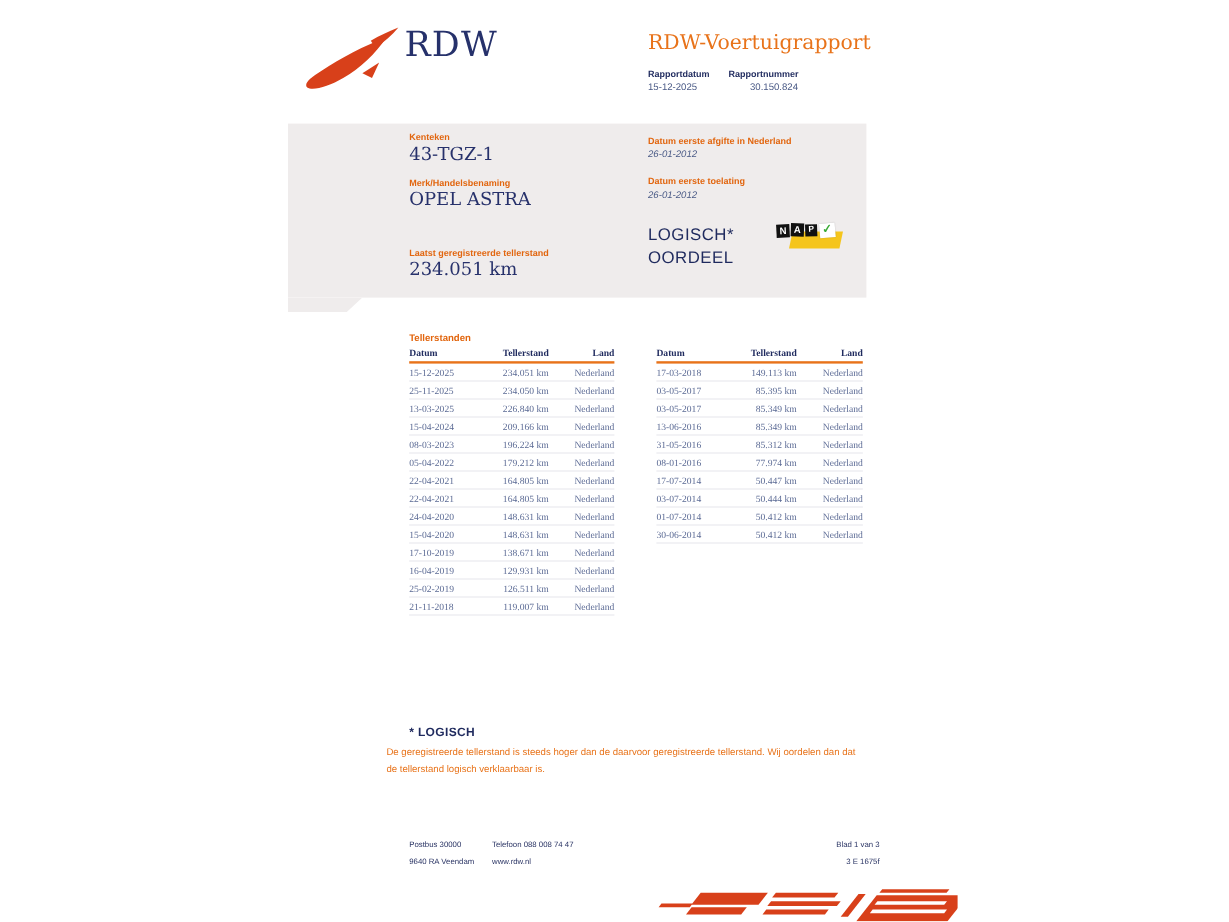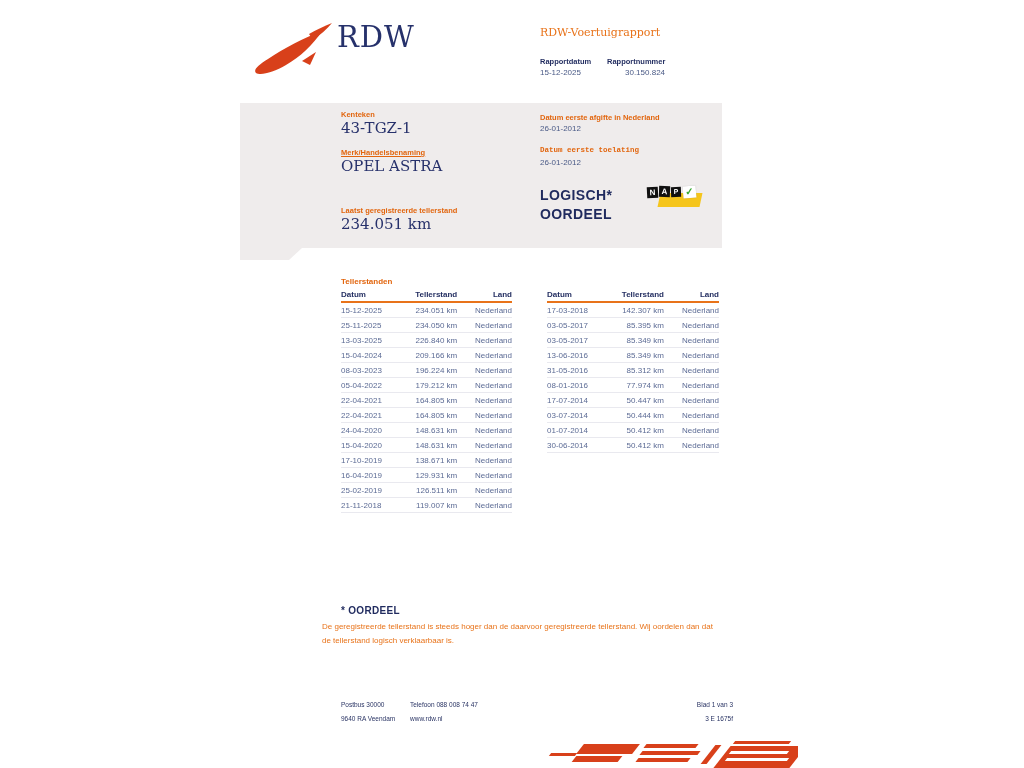"RDW-Voertuigrapport" .report-title { font-size: 11px -> 17px }
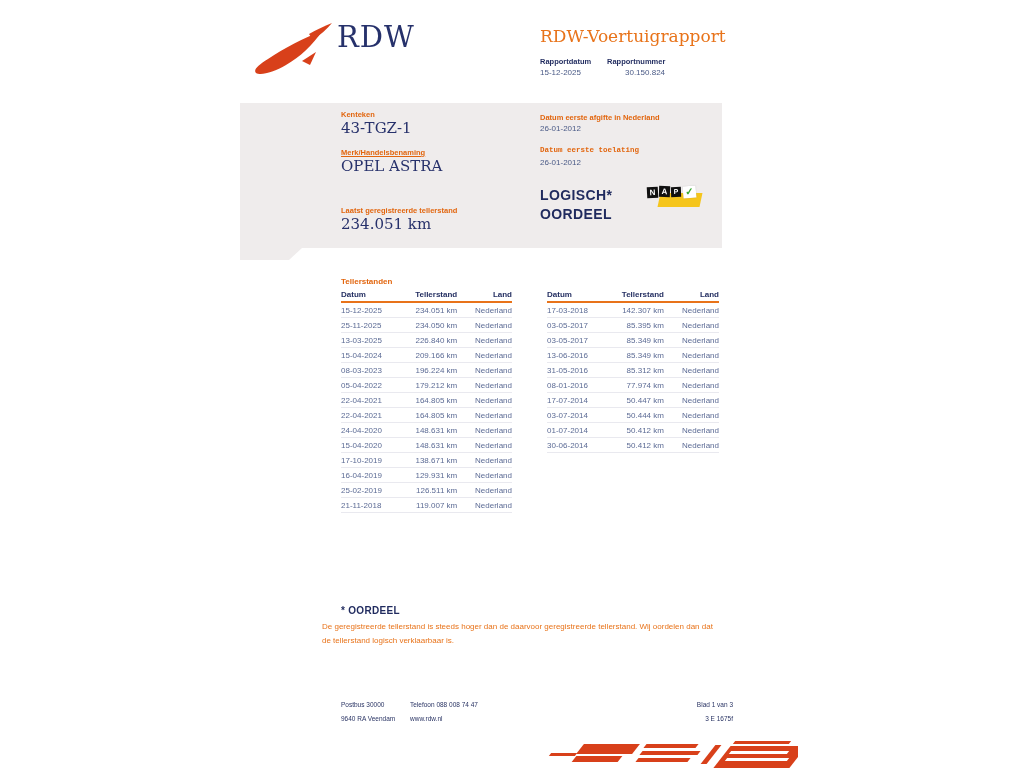"26-01-2012" .fld-small { font-style: none -> italic }
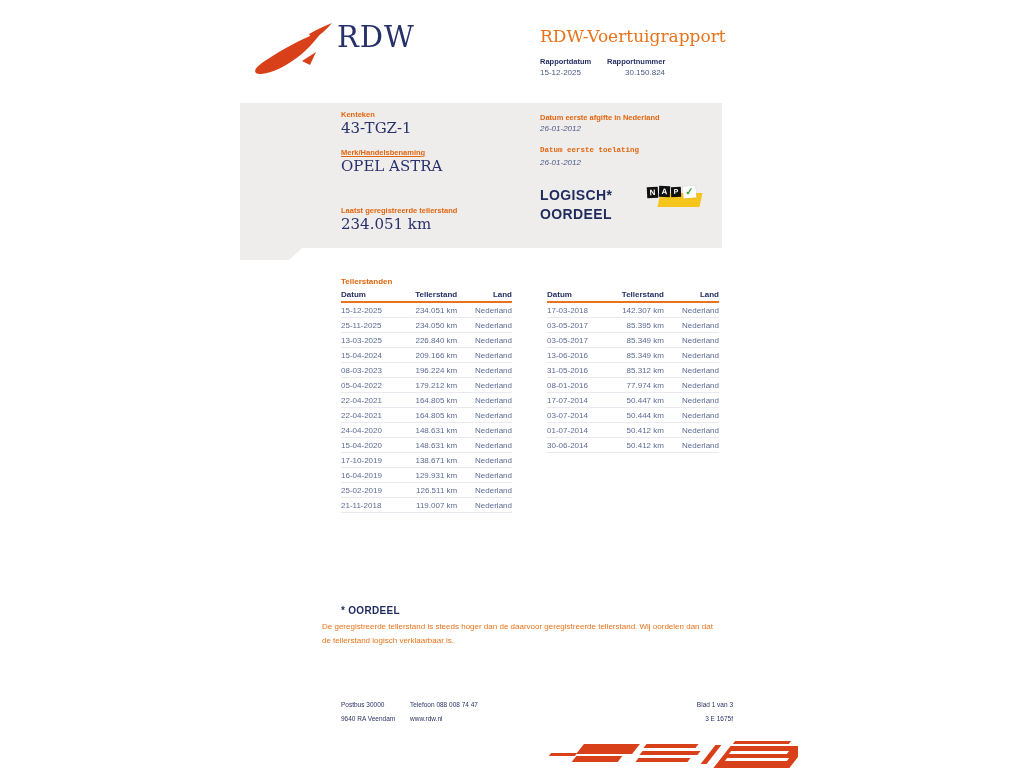"Merk/Handelsbenaming" div.abs { text-decoration: underline -> none }
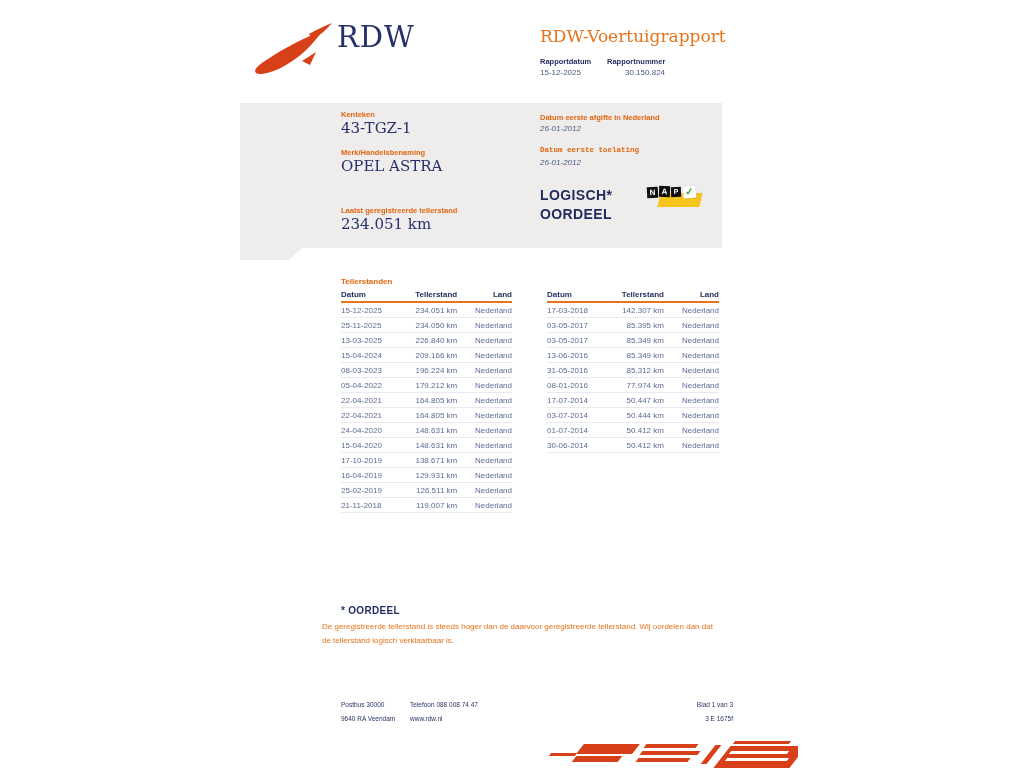"Datum eerste toelating" div.abs { font-family: Liberation Mono, monospace -> none }
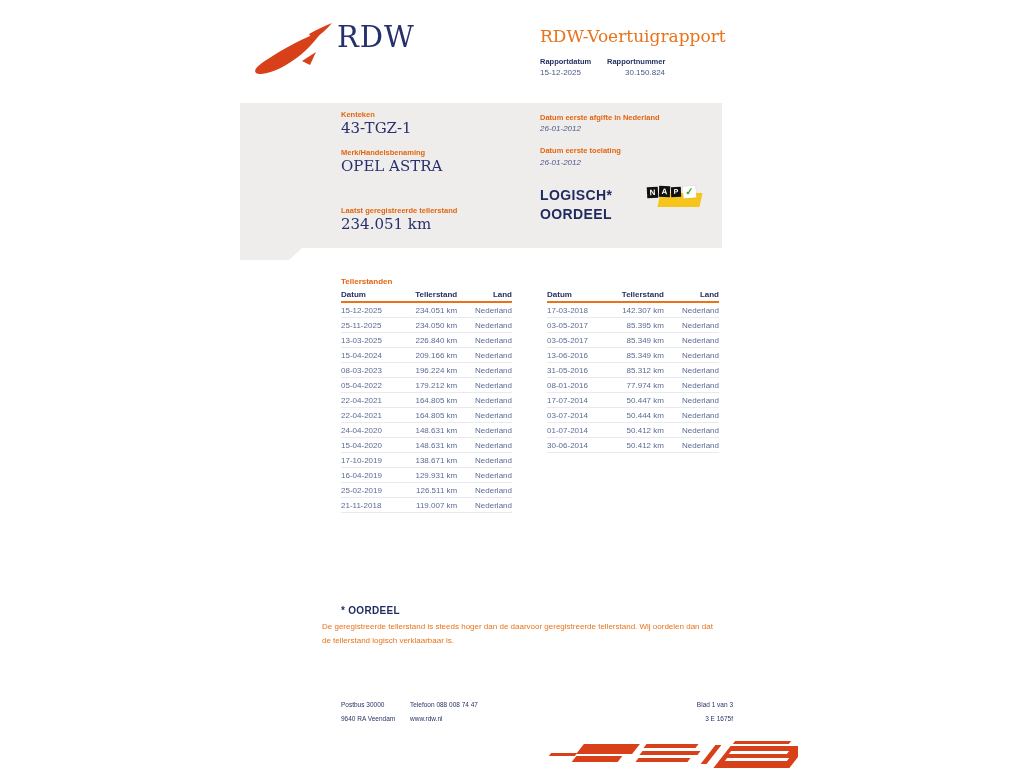"LOGISCH*" .oordeel { font-weight: bold -> normal }
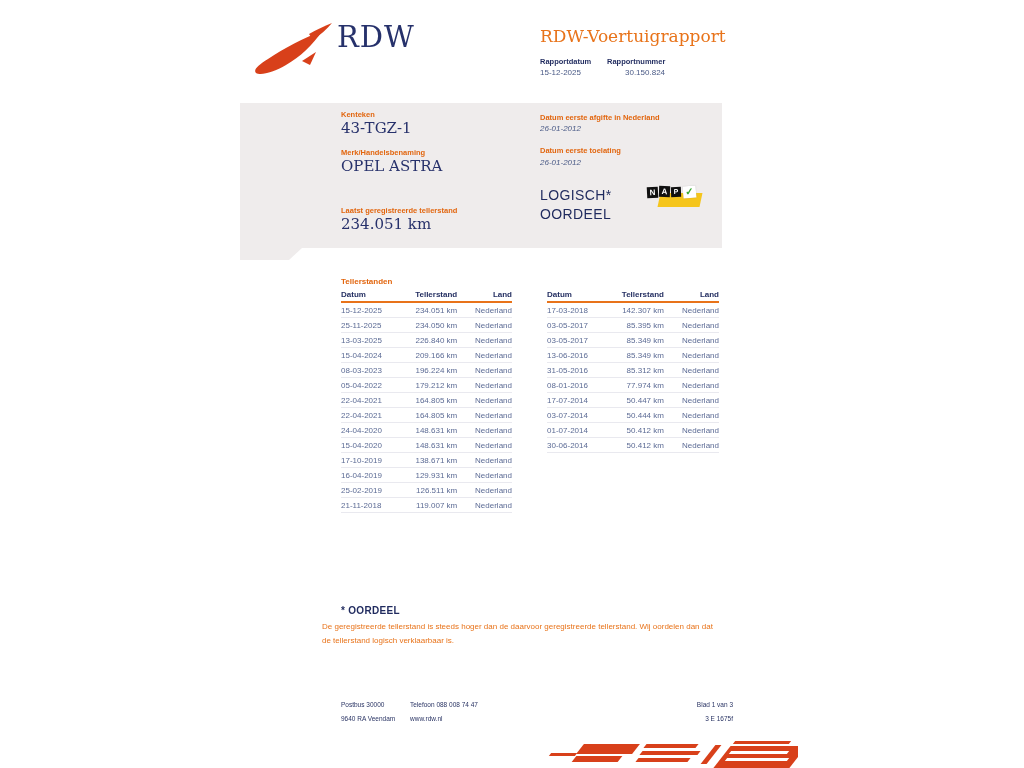"Datum" .mtable { font-family: none -> Liberation Serif, serif }
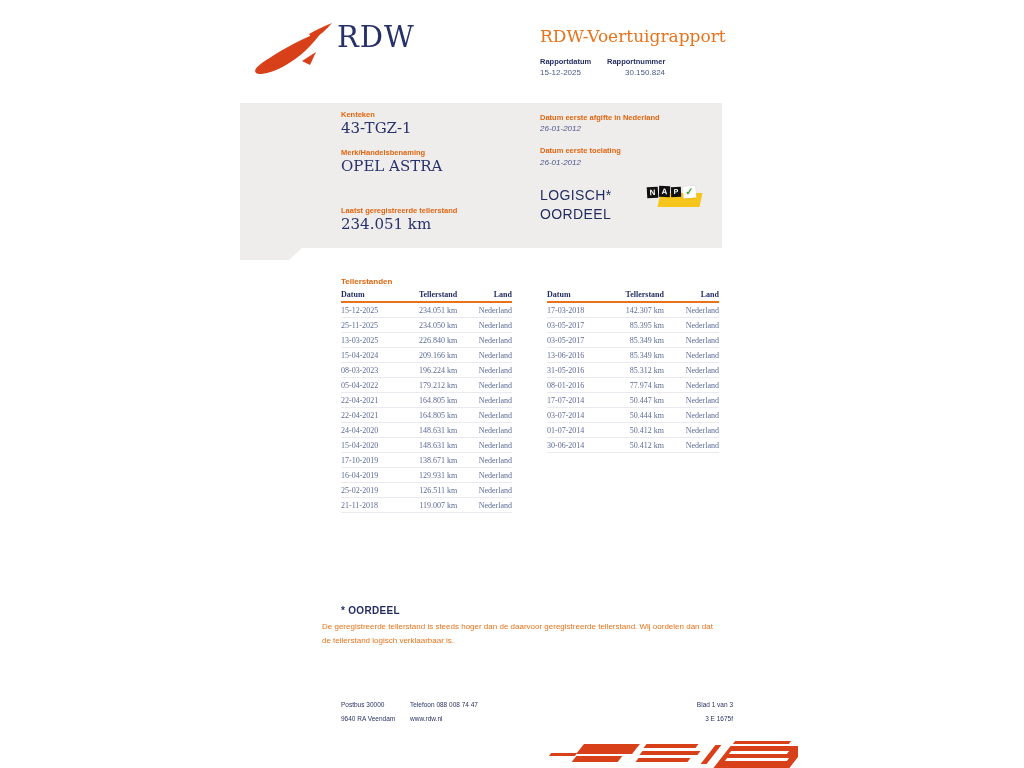"142.307 km" span.td { text: 142.307 -> 149.113 }
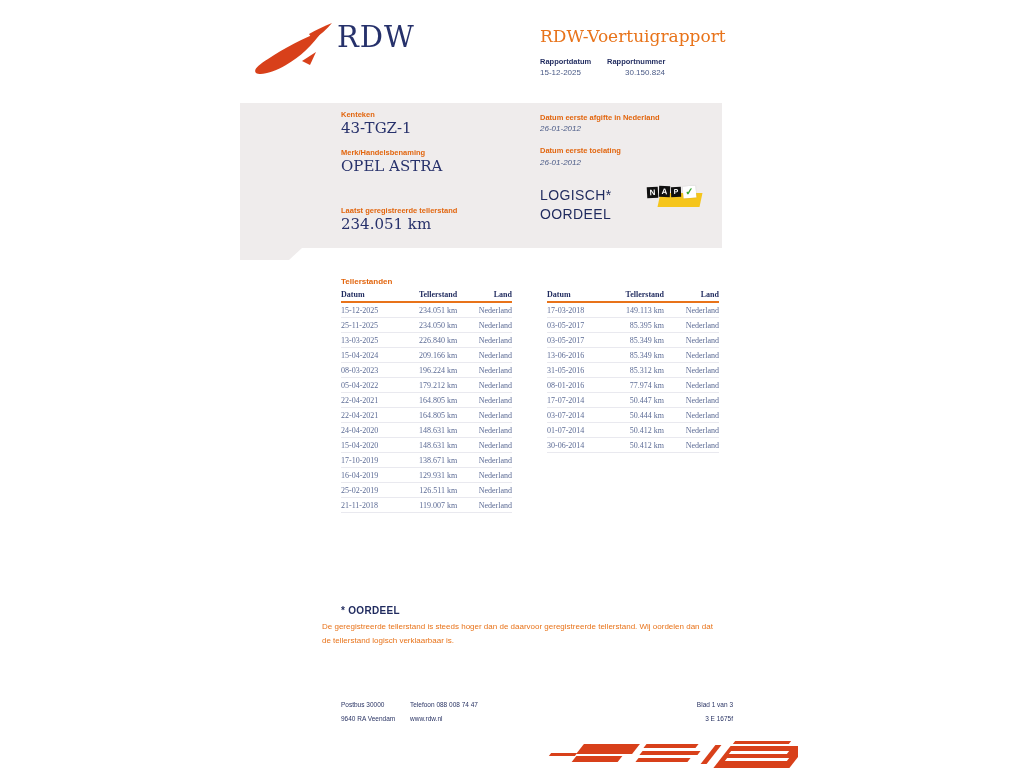"* OORDEEL" div.abs { text: OORDEEL -> LOGISCH }
